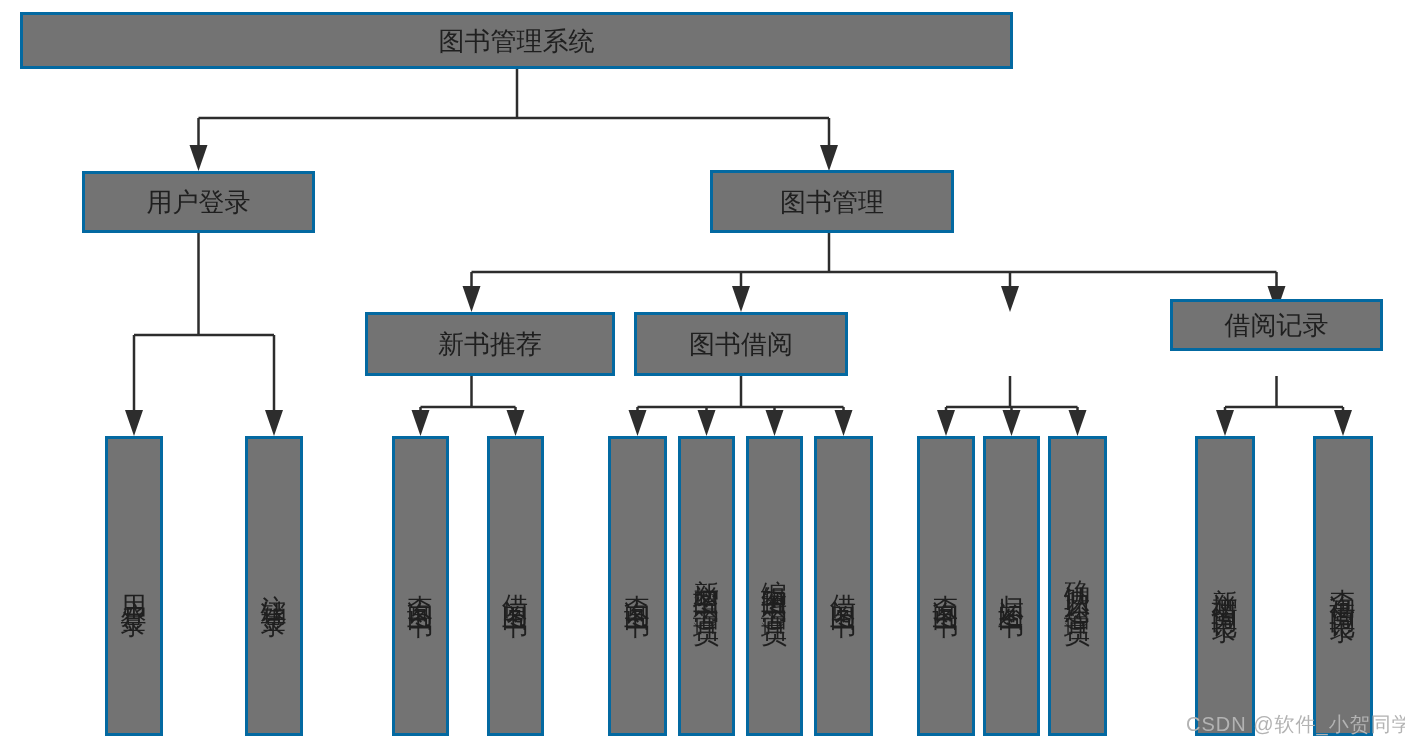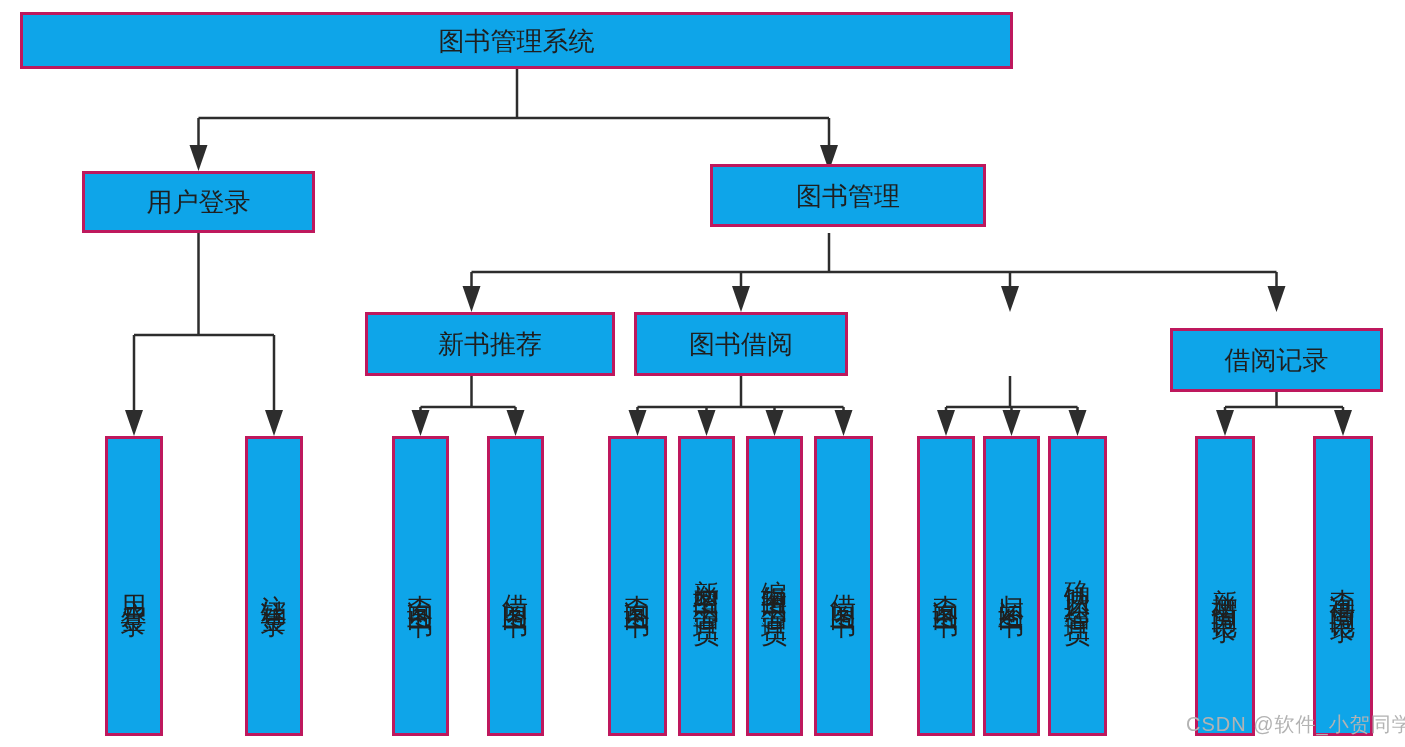"图书管理系统" .node { background: #0ea5e9 -> #737373; border: 3px solid #be185d -> 3px solid #0369a1 }
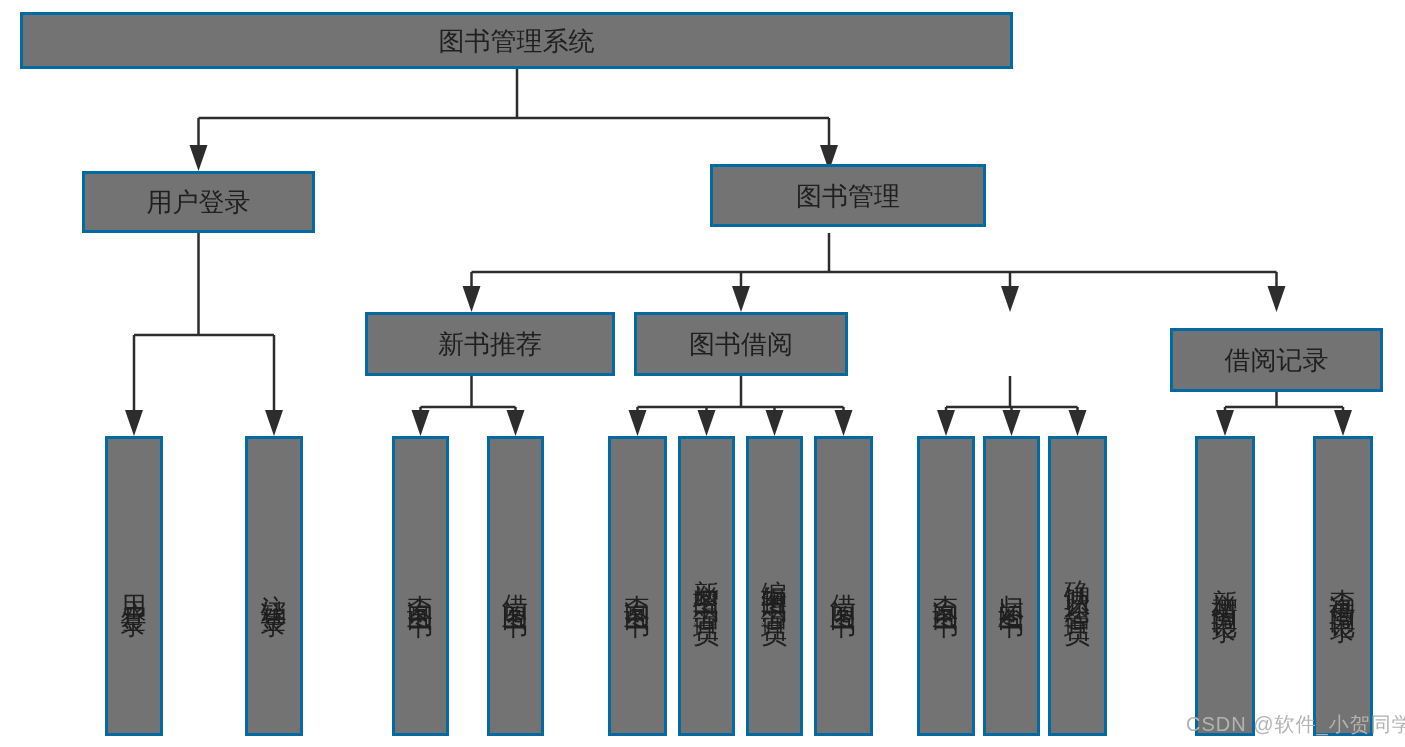"图书管理" div.node { top: 164px -> 170px; width: 276px -> 244px }
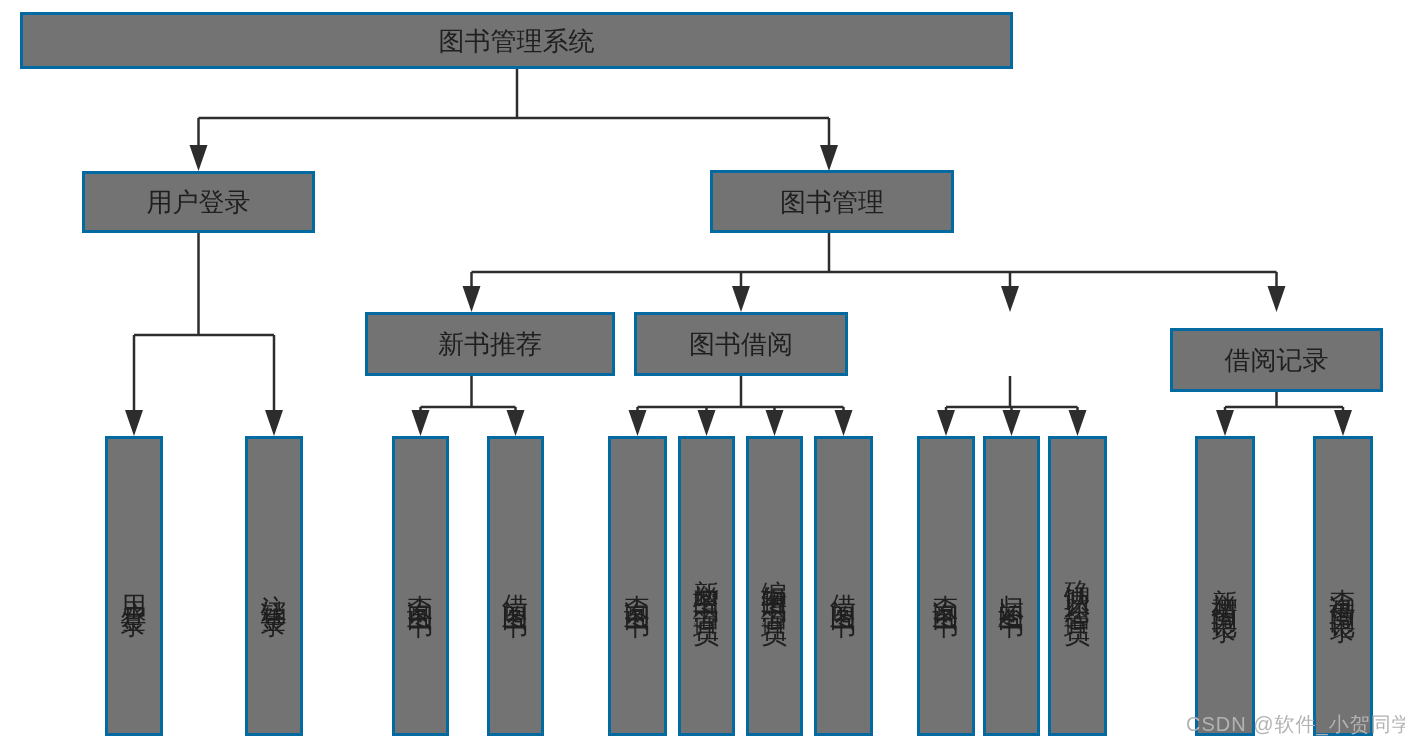"借阅记录" div.node { height: 64px -> 52px; top: 328px -> 299px }
